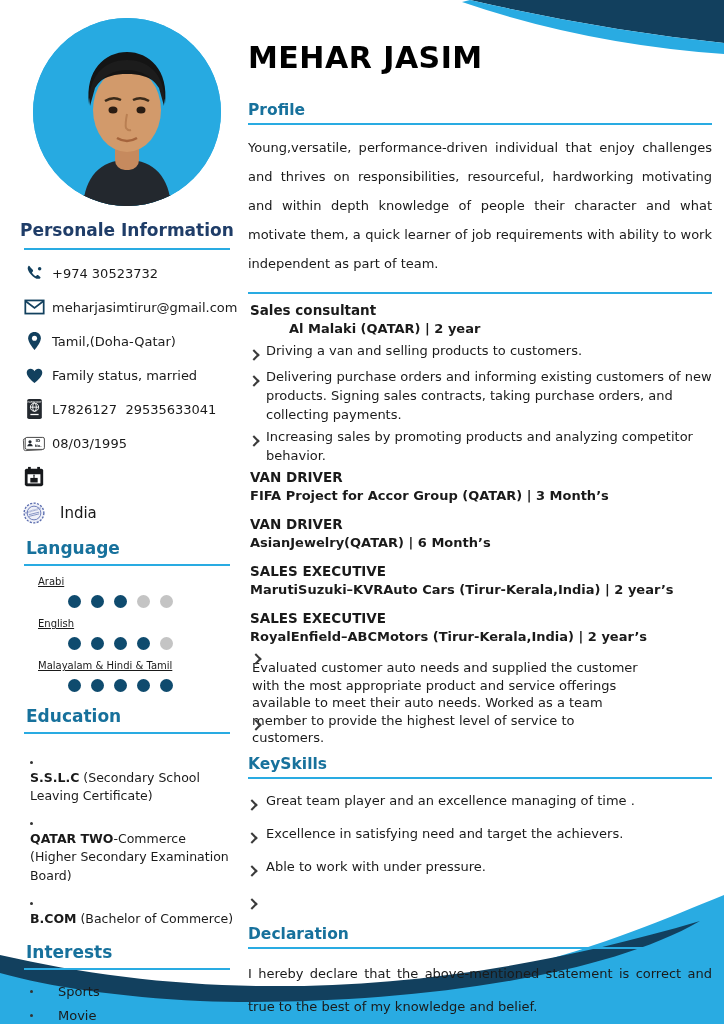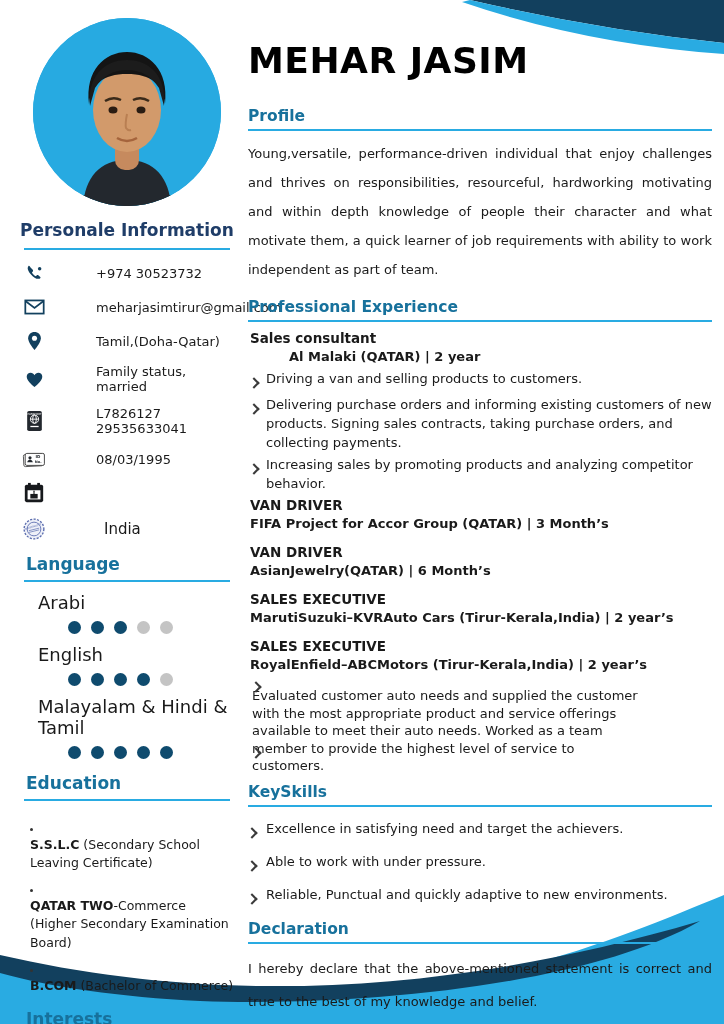"MEHAR JASIM" .name { font-size: 36px -> 30px }
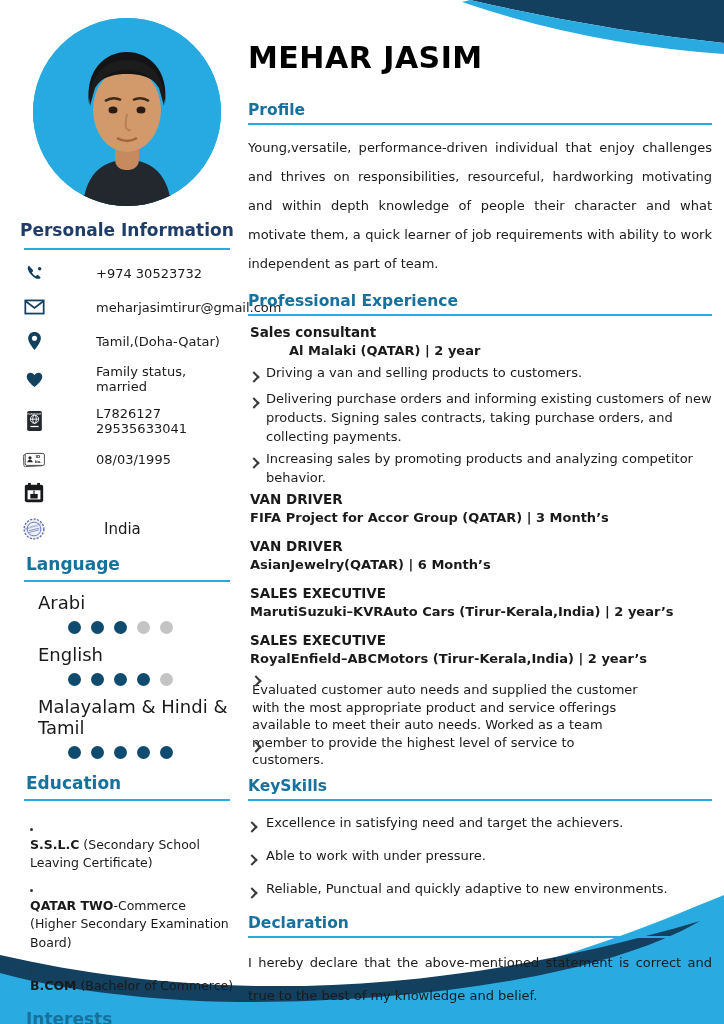"+974 30523732" .contact-row { gap: 44px -> none }
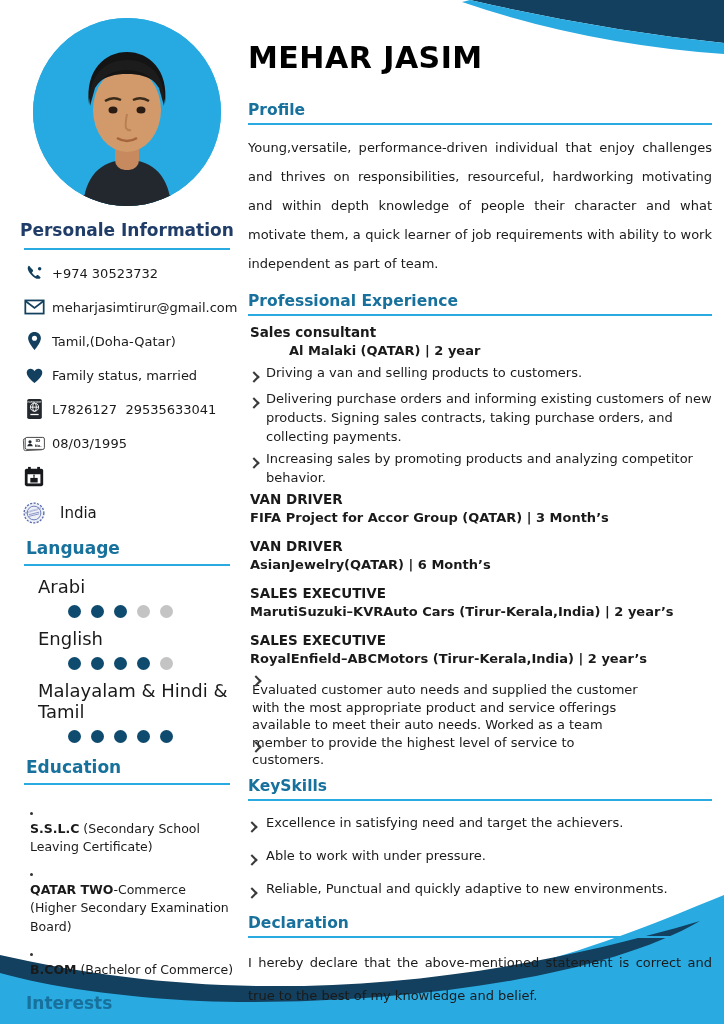"Professional Experience" h3.m-sec-title { html: <h3>Professional Experience</h3> -> none }
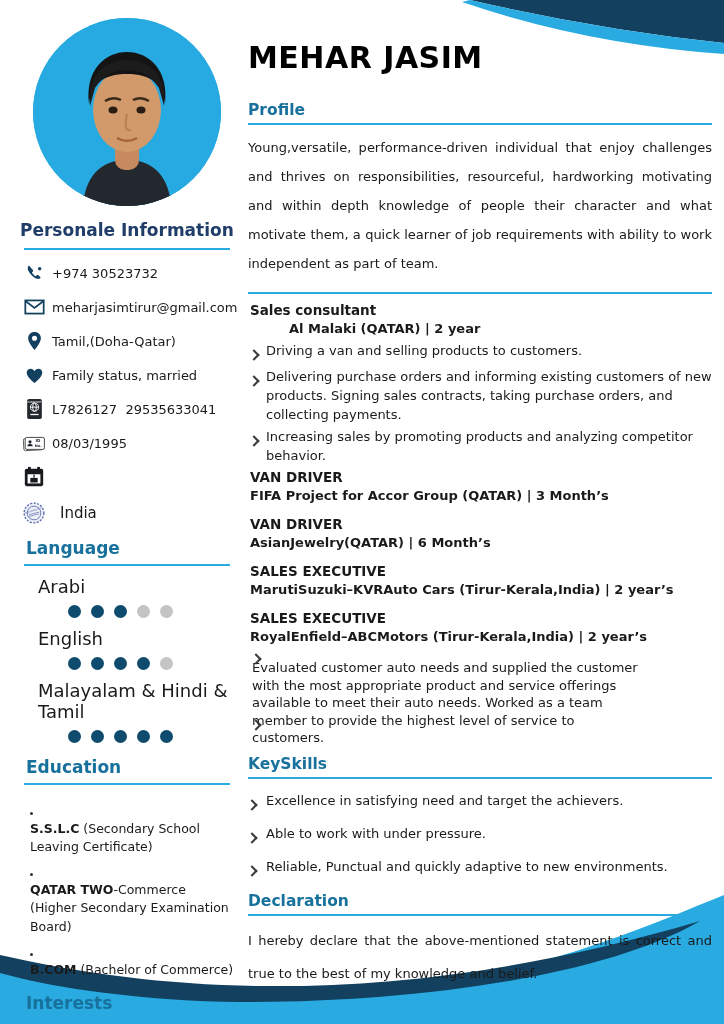"Arabi" .lang-name { font-size: 18px -> 10px; text-decoration: none -> underline }
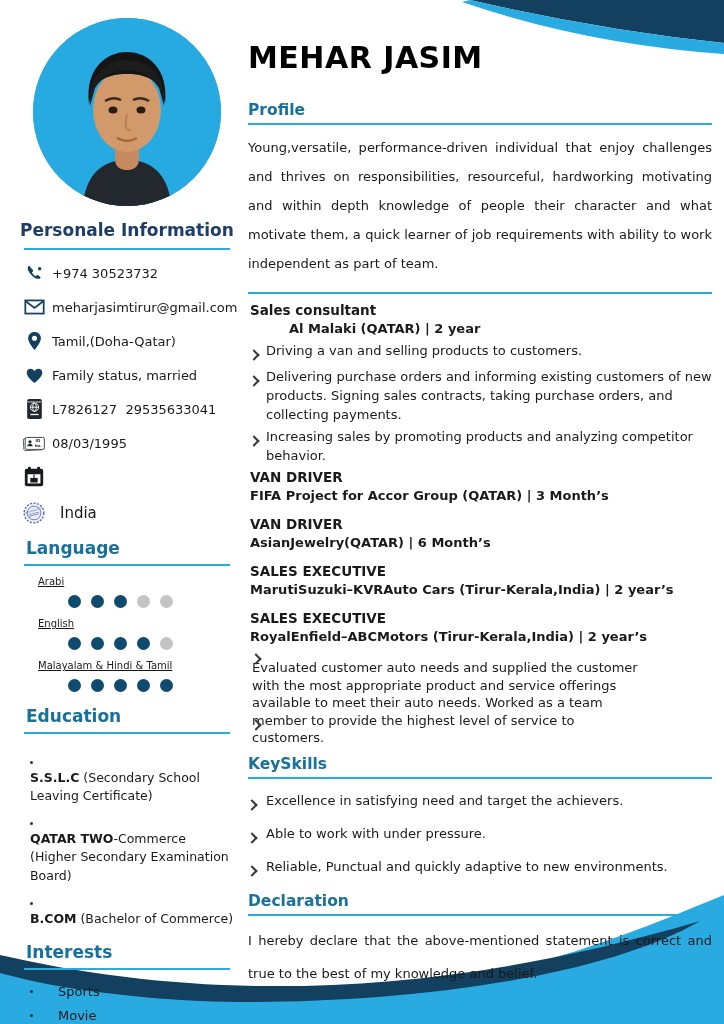"Great team player and an" div.skill-row { html: none -> <div> <span><span></span></span> <span>Great team player and an excellence managing of time .</span> </div> }
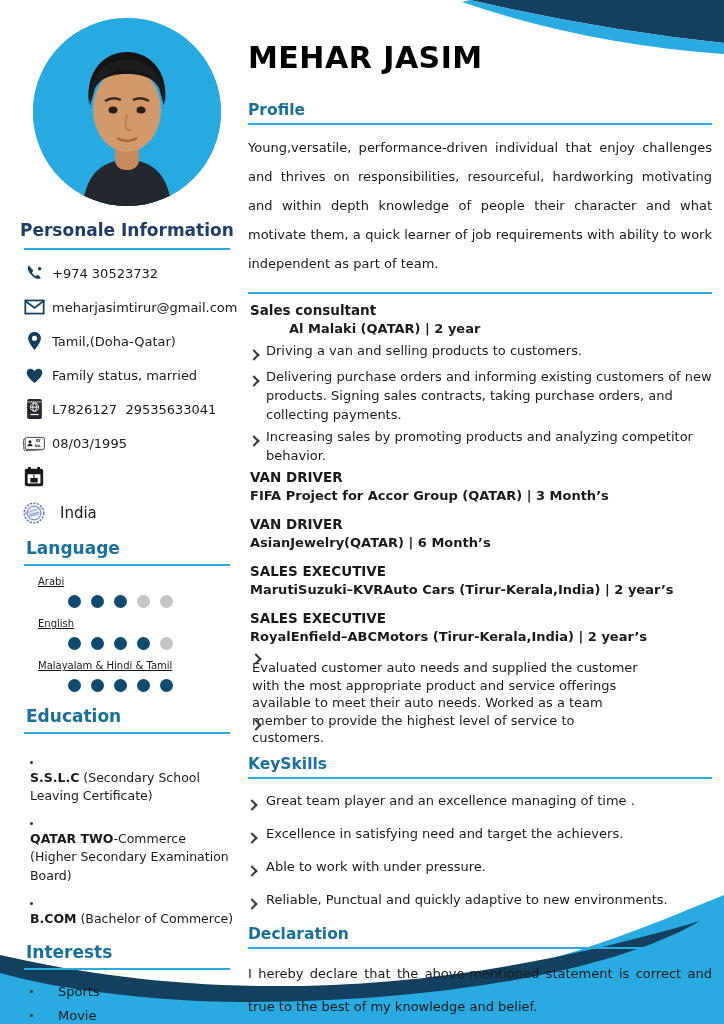"Reliable, Punctual and quickly adaptive" span { html: <span>Reliable, Punctual and quickly adaptive to new environments.</span> -> none }
